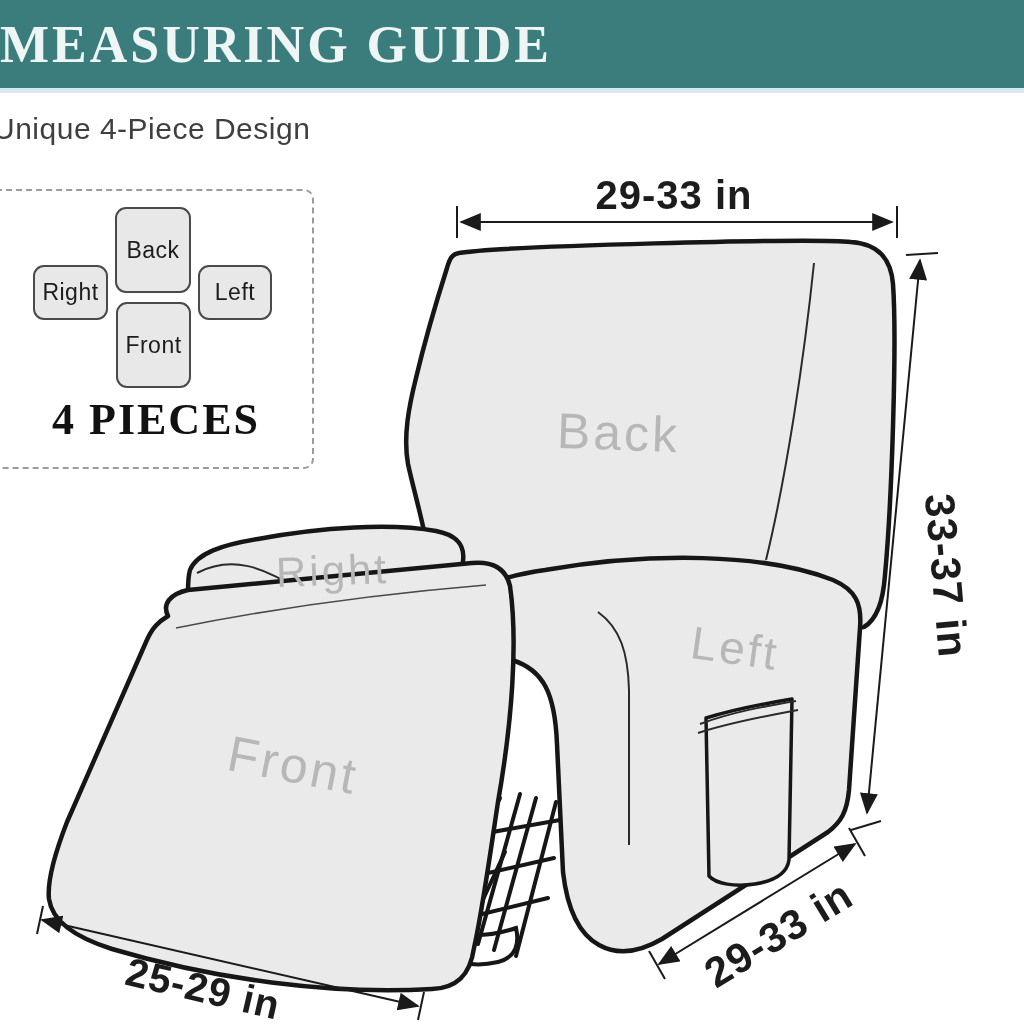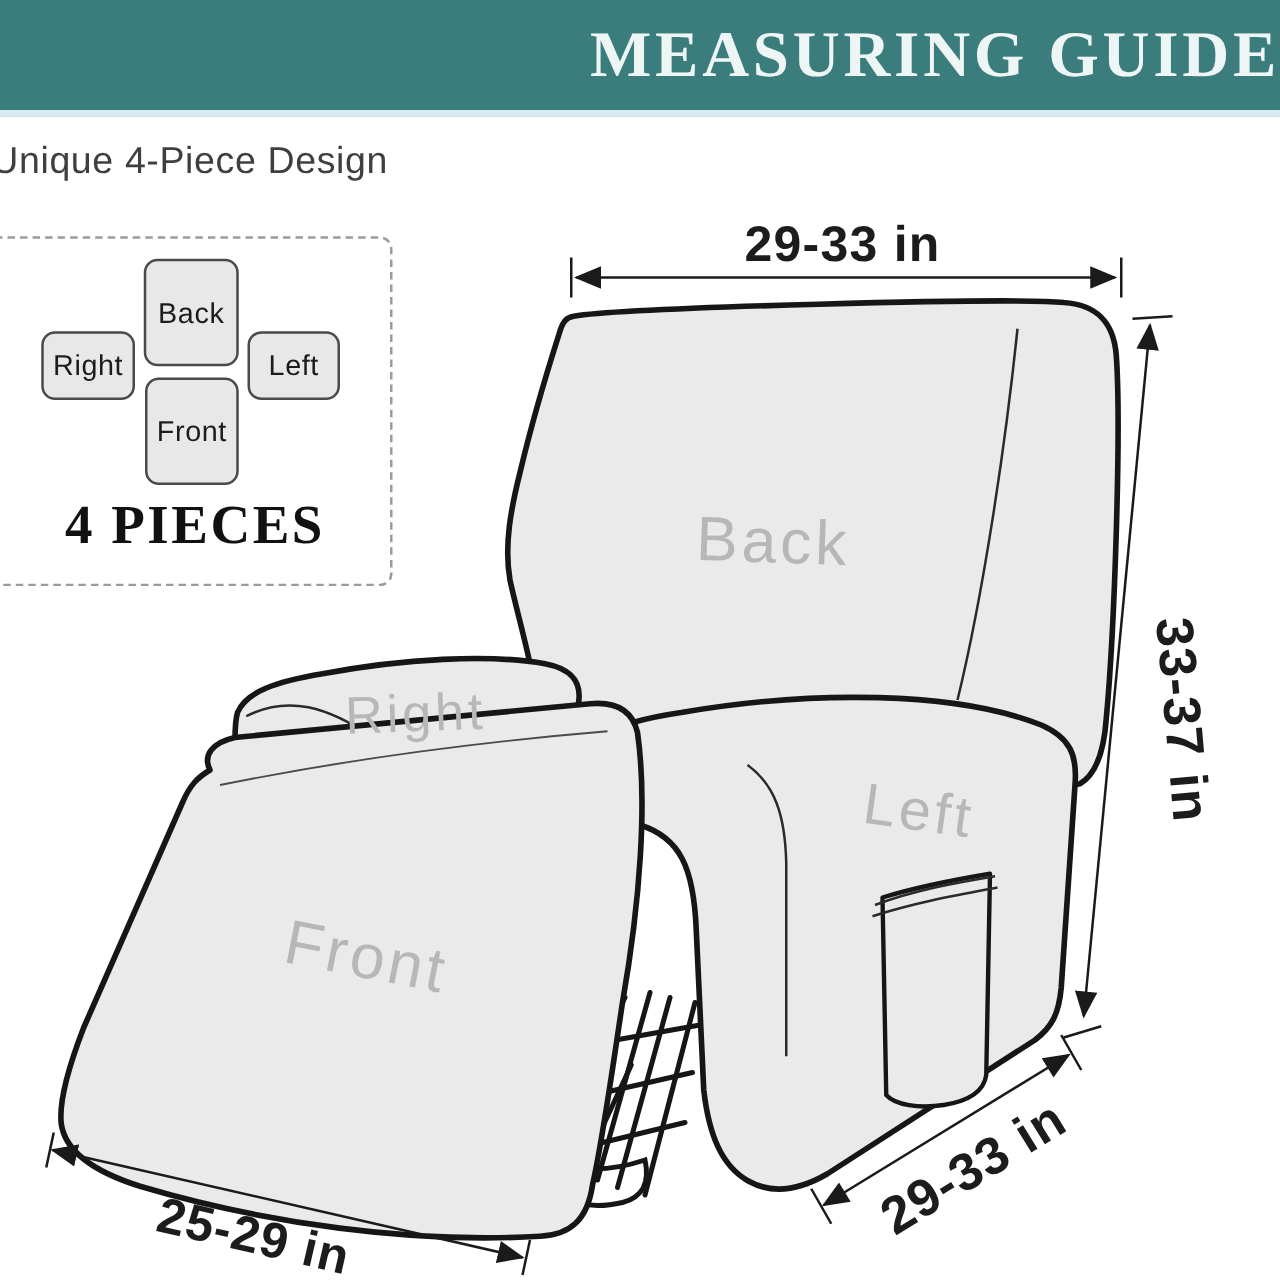"MEASURING GUIDE" .banner { justify-content: flex-end -> flex-start }
